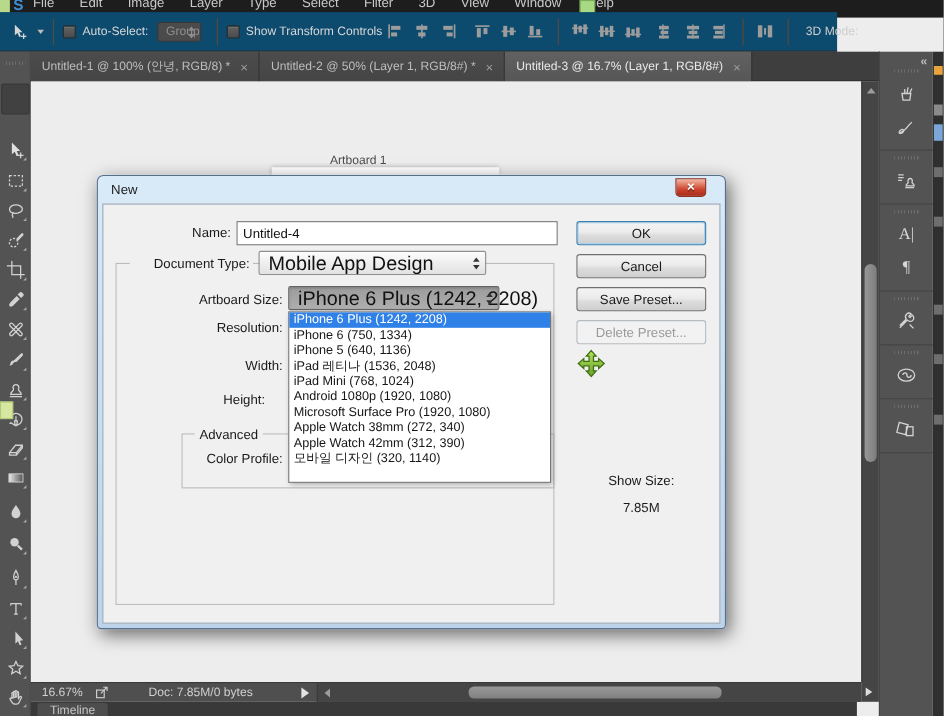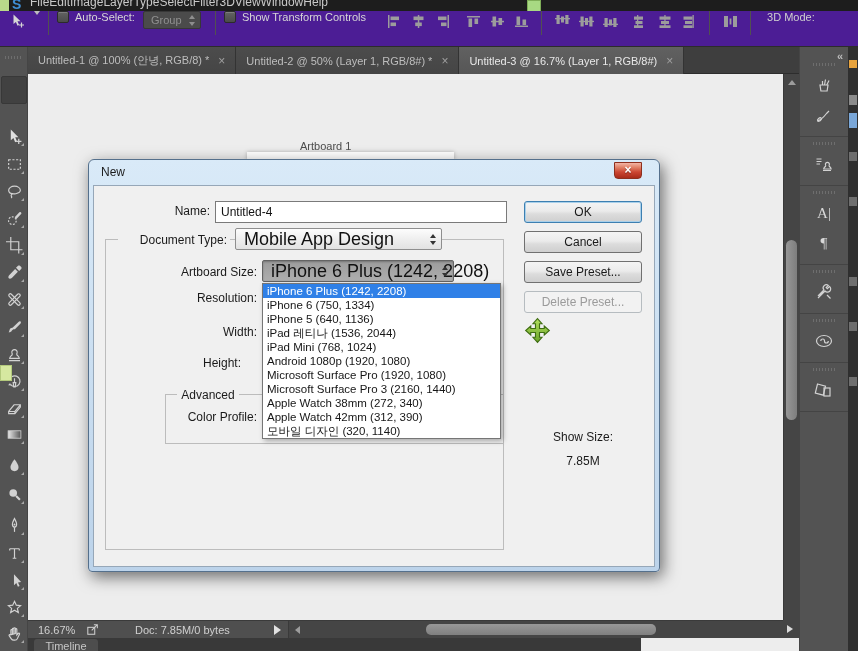"File" #menubar { gap: none -> 23px }
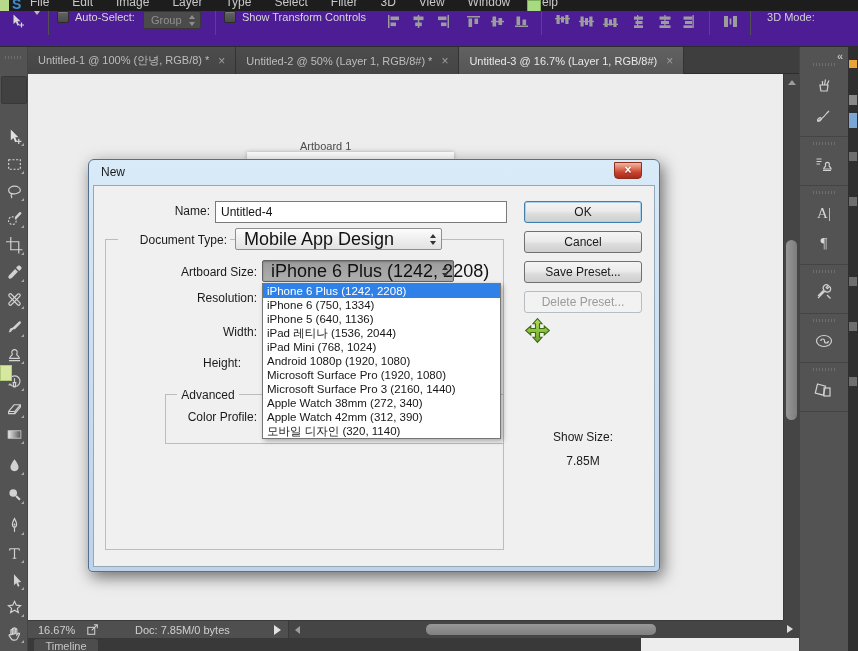"Auto-Select:" #optionsbar { align-items: none -> center; background: #4c1d95 -> #0c4a6e; width: 858px -> 761px }
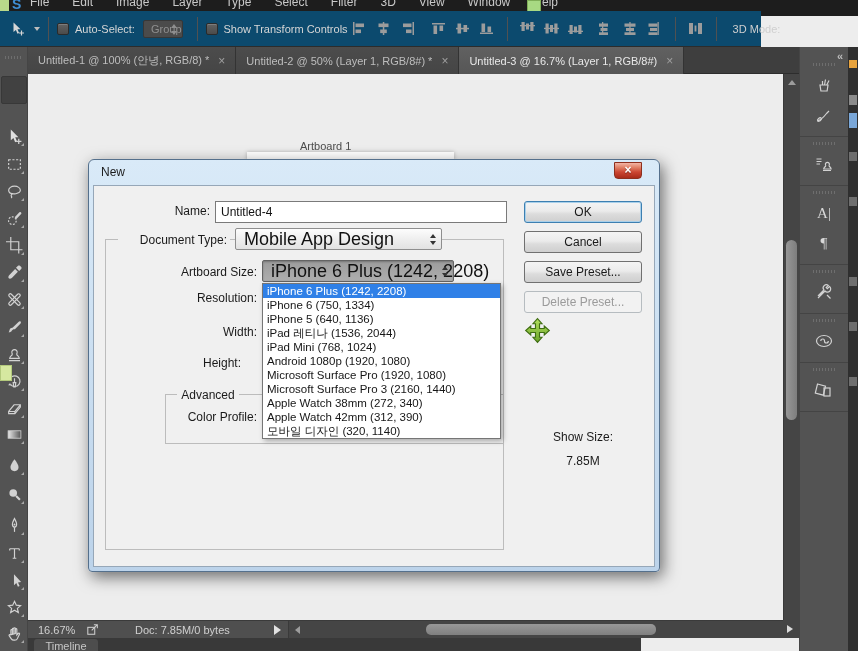"iPad 레티나 (1536, 2044)" div.opt { text: 2044 -> 2048 }
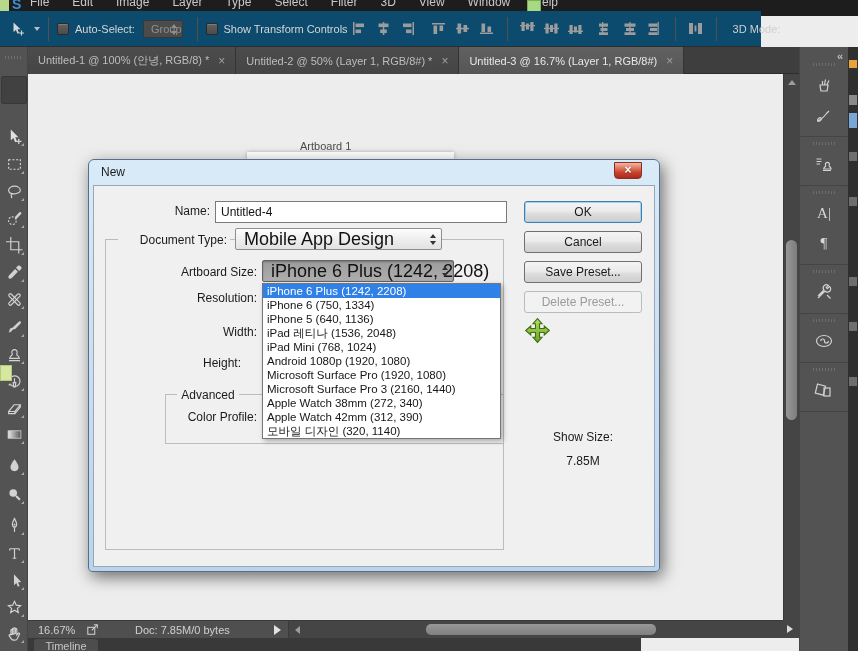"Microsoft Surface Pro 3 (2160," div.opt { html: <div>Microsoft Surface Pro 3 (2160, 1440)</div> -> none }
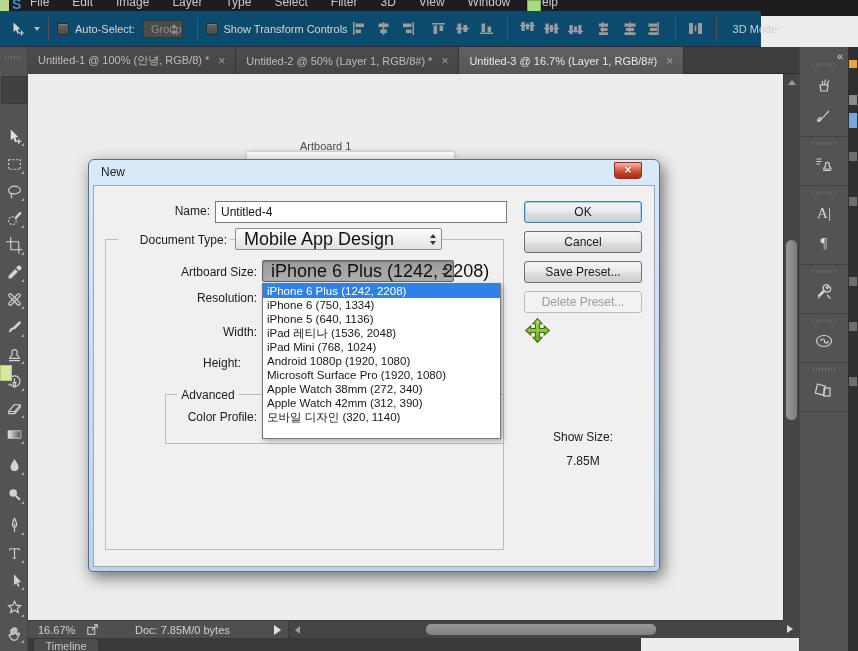"Timeline" #timelinebar { width: 613px -> 751px }
